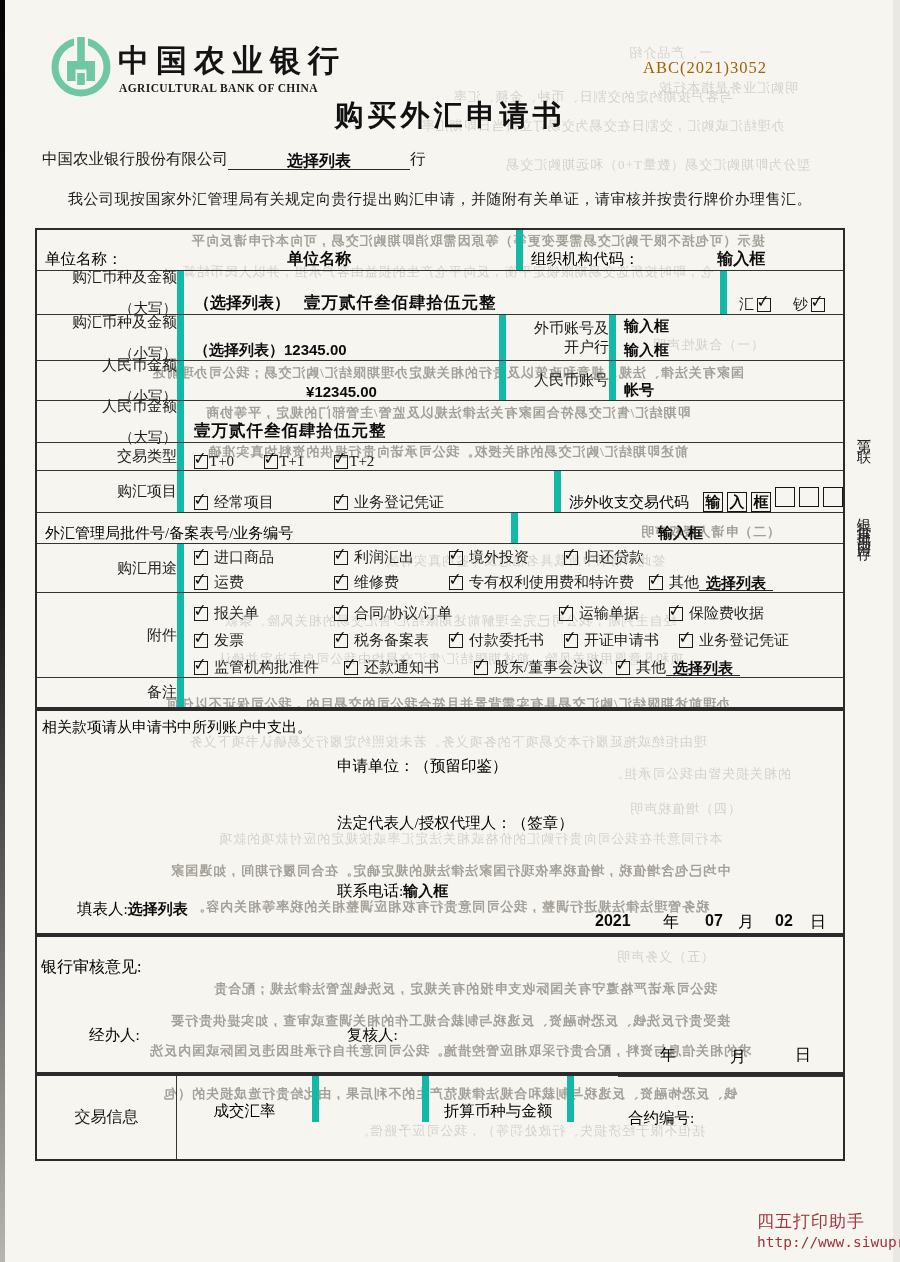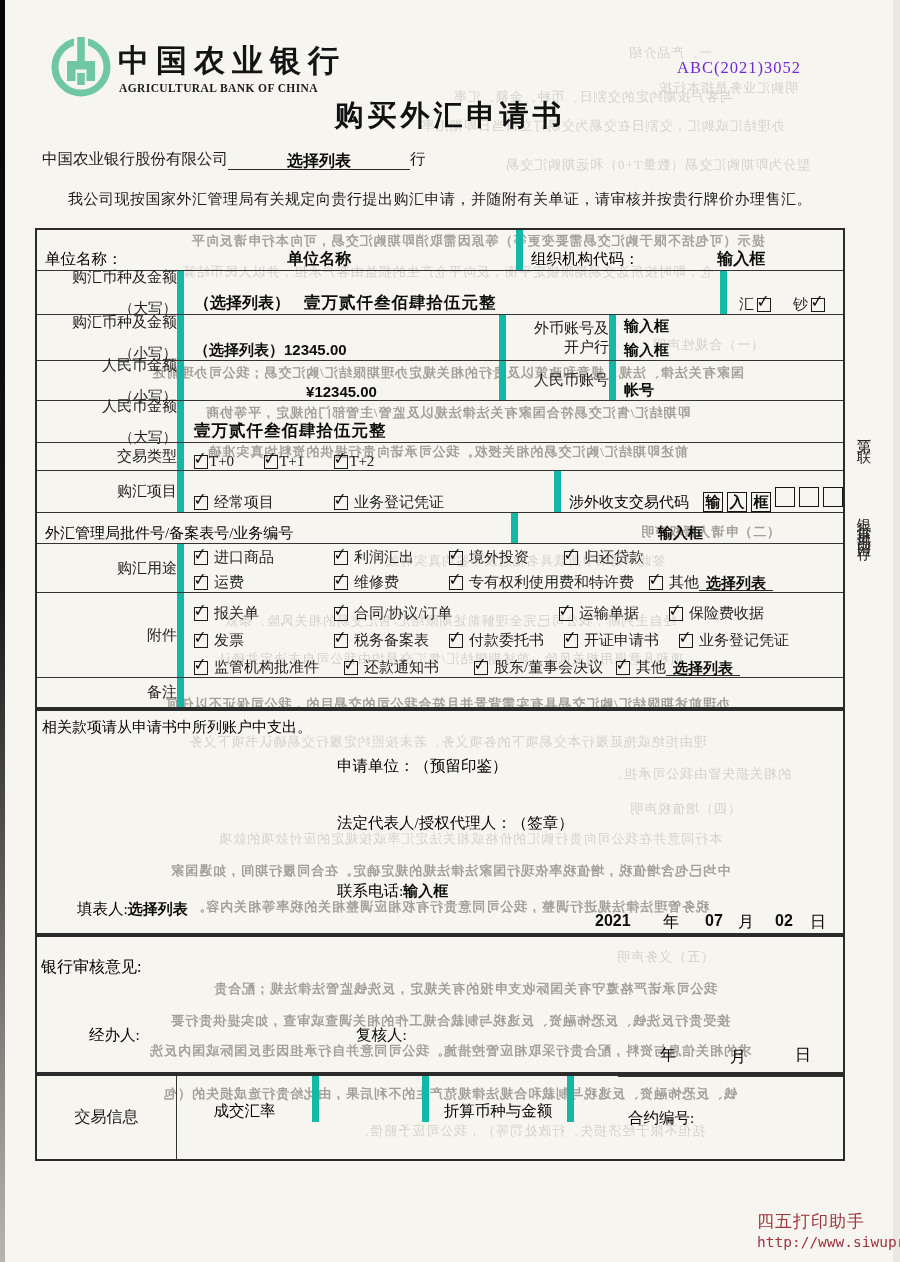"ABC(2021)3052" .doc-code { color: #6d28d9 -> #a16207; left: 677px -> 643px }
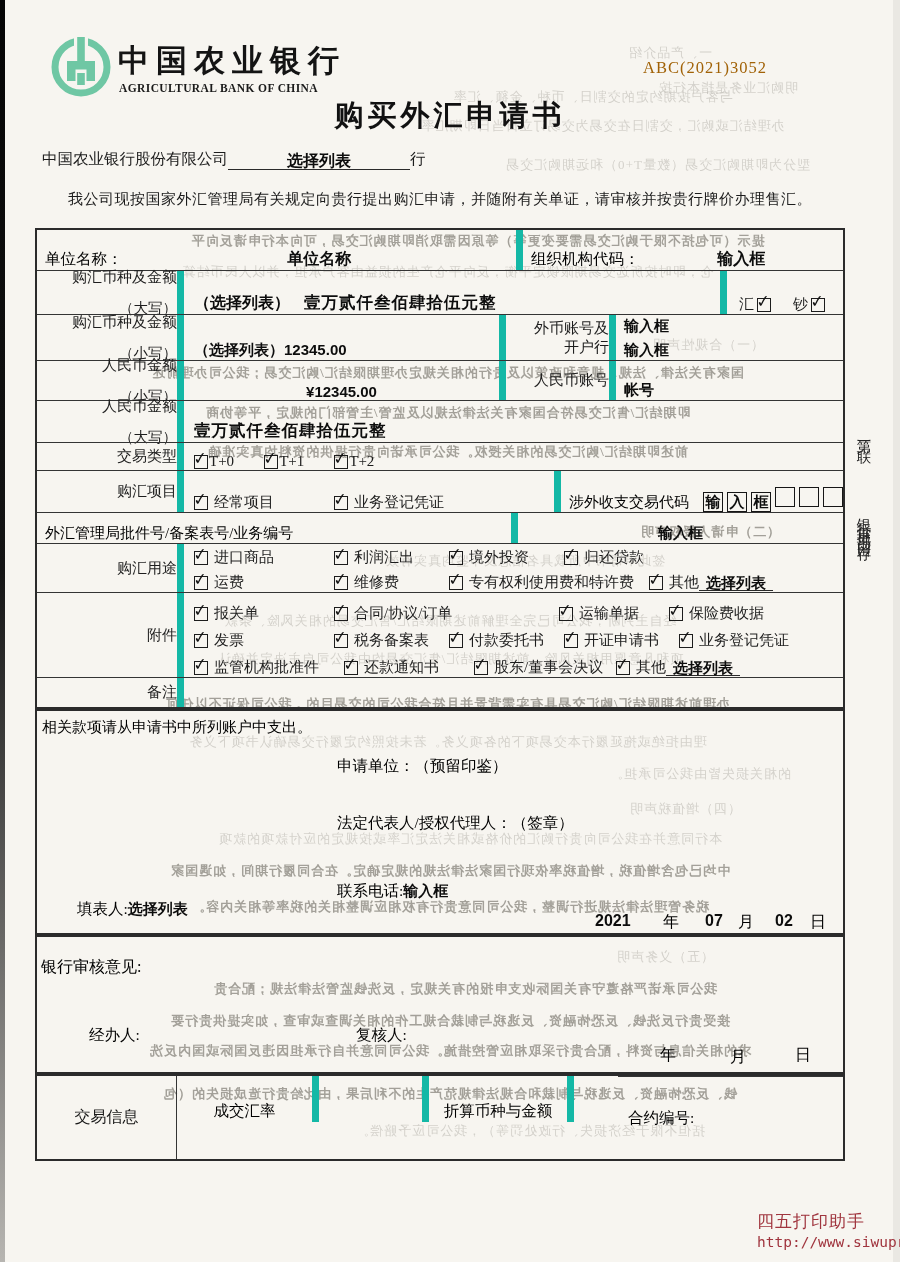"复核人:" div.abs { left: 319px -> 310px }
